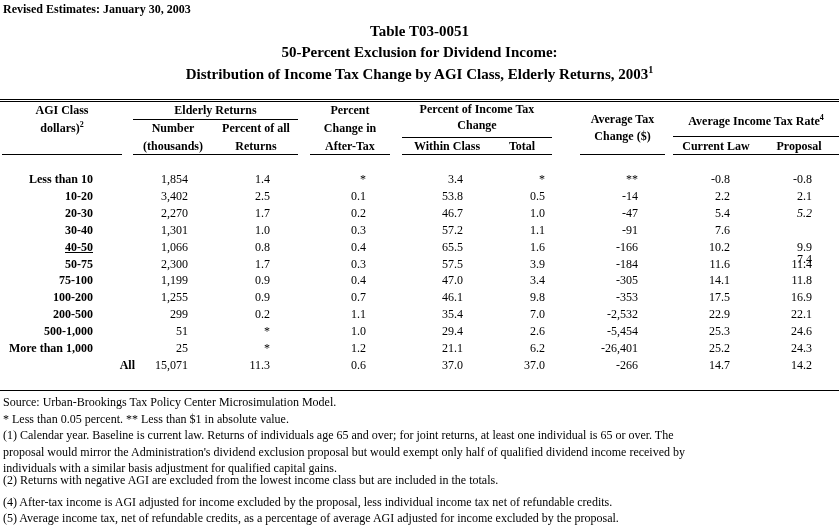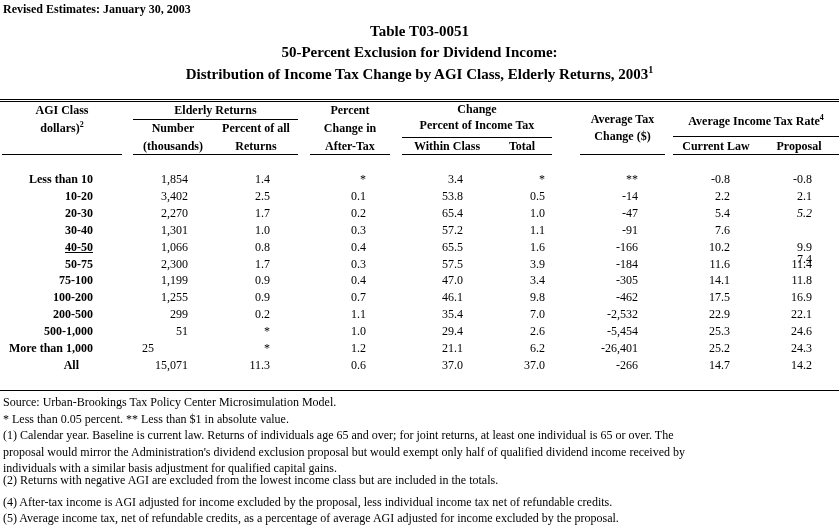"Change" div { order: before "Percent of Income Tax" -> after "Percent of Income Tax" }
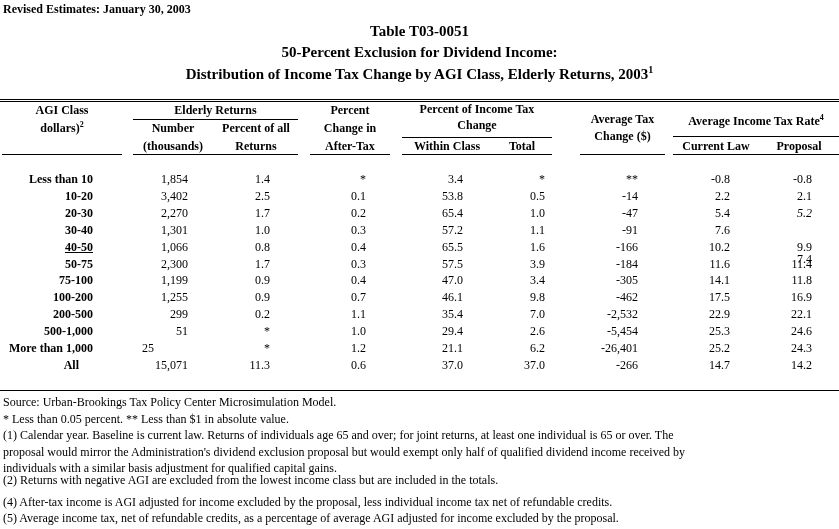"65.4" span.cell { text: 65.4 -> 46.7 }
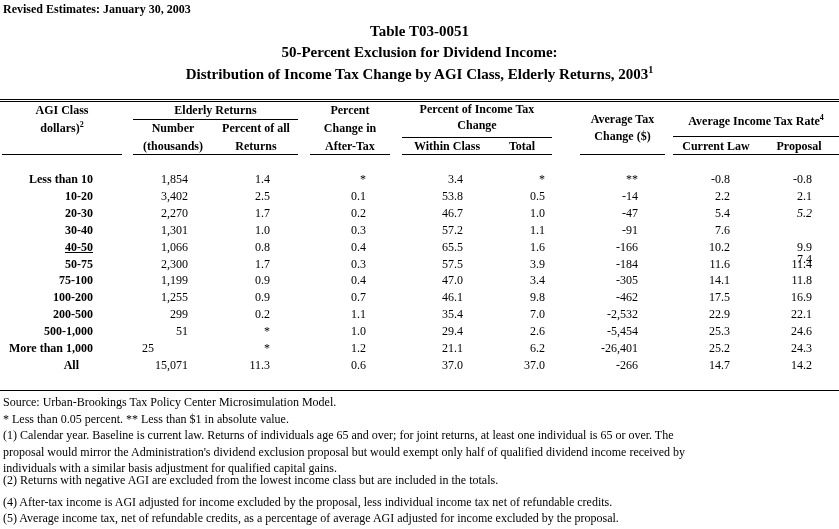"-462" span.cell { text: -462 -> -353 }
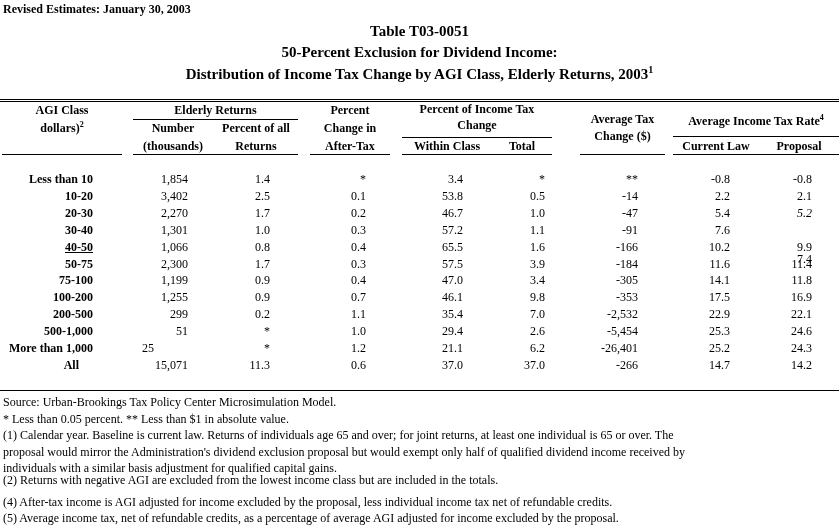"25" span.cell { right: 685px -> 651px }
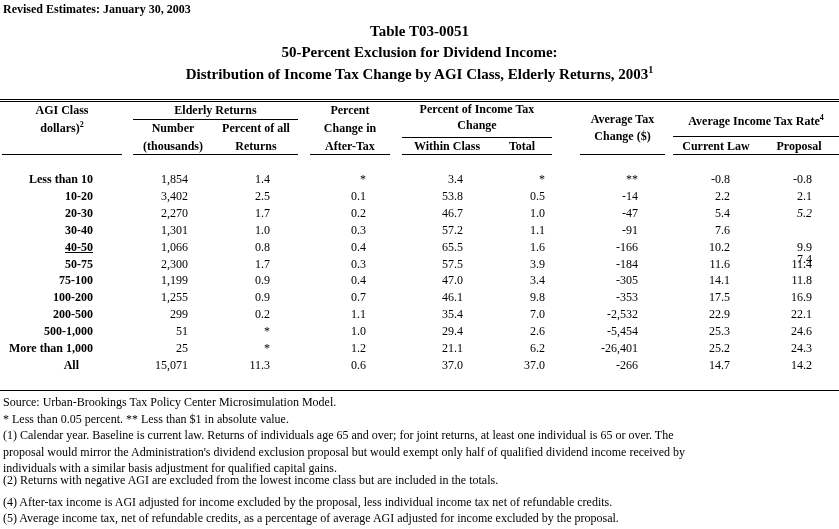"All" span.cell { right: 760px -> 704px }
